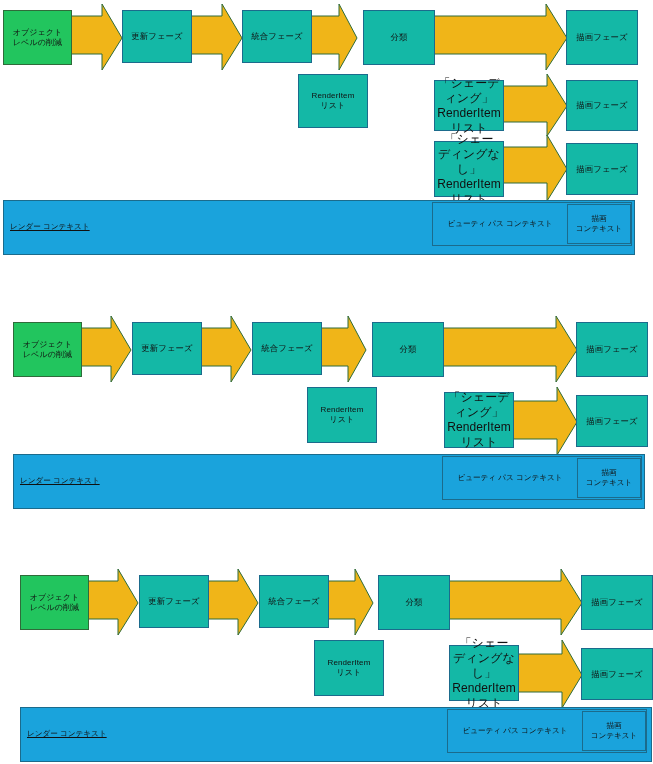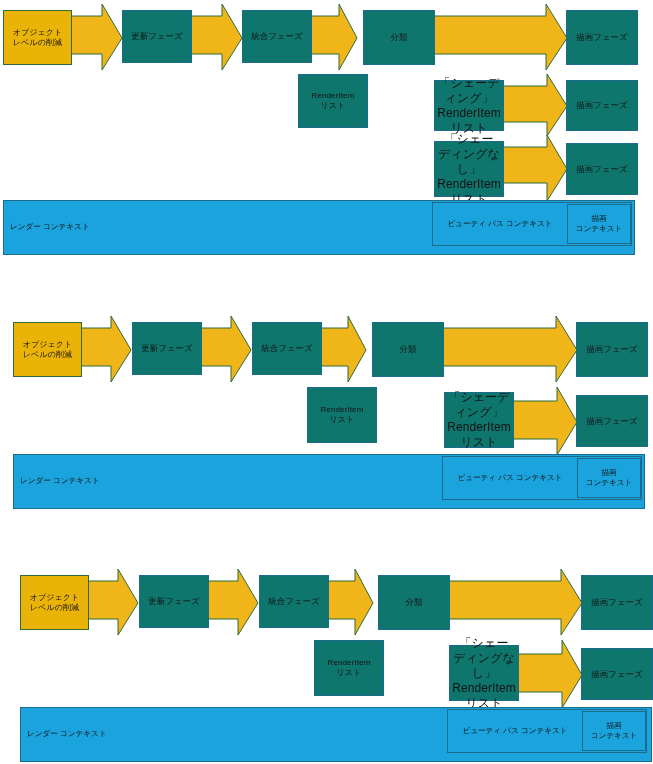"オブジェクト" .node.gold { background: #eab308 -> #22c55e }
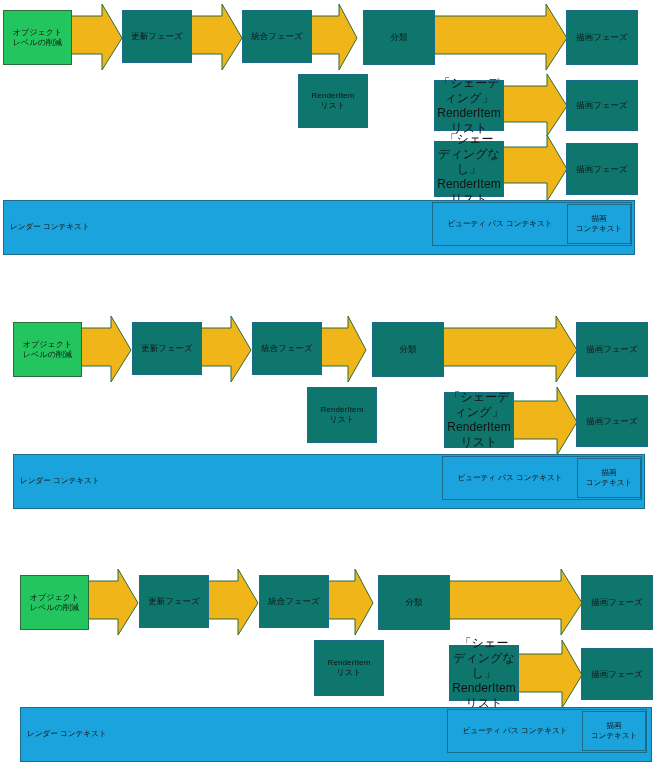"更新フェーズ" .node.blue { background: #0f766e -> #14b8a6 }
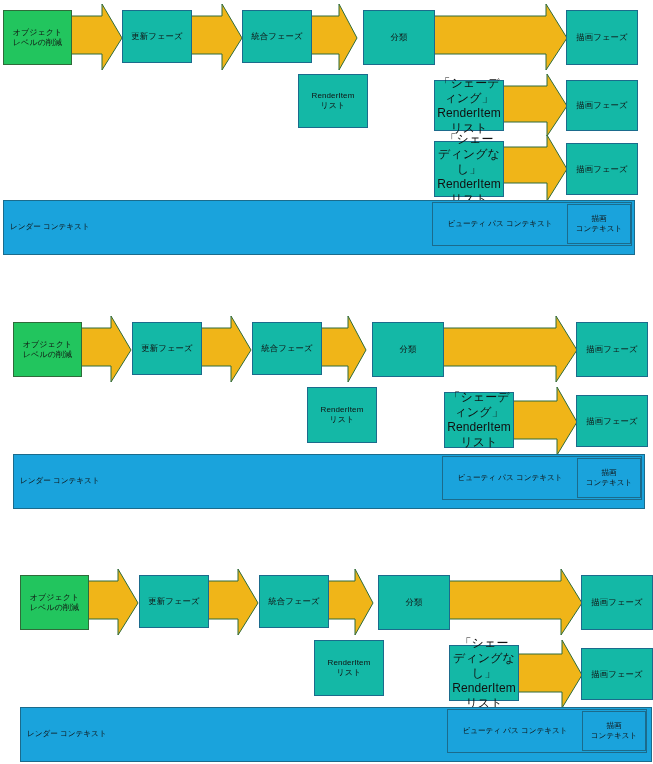"レンダー コンテキスト" .ctxlabel.left { text-decoration: none -> underline }
